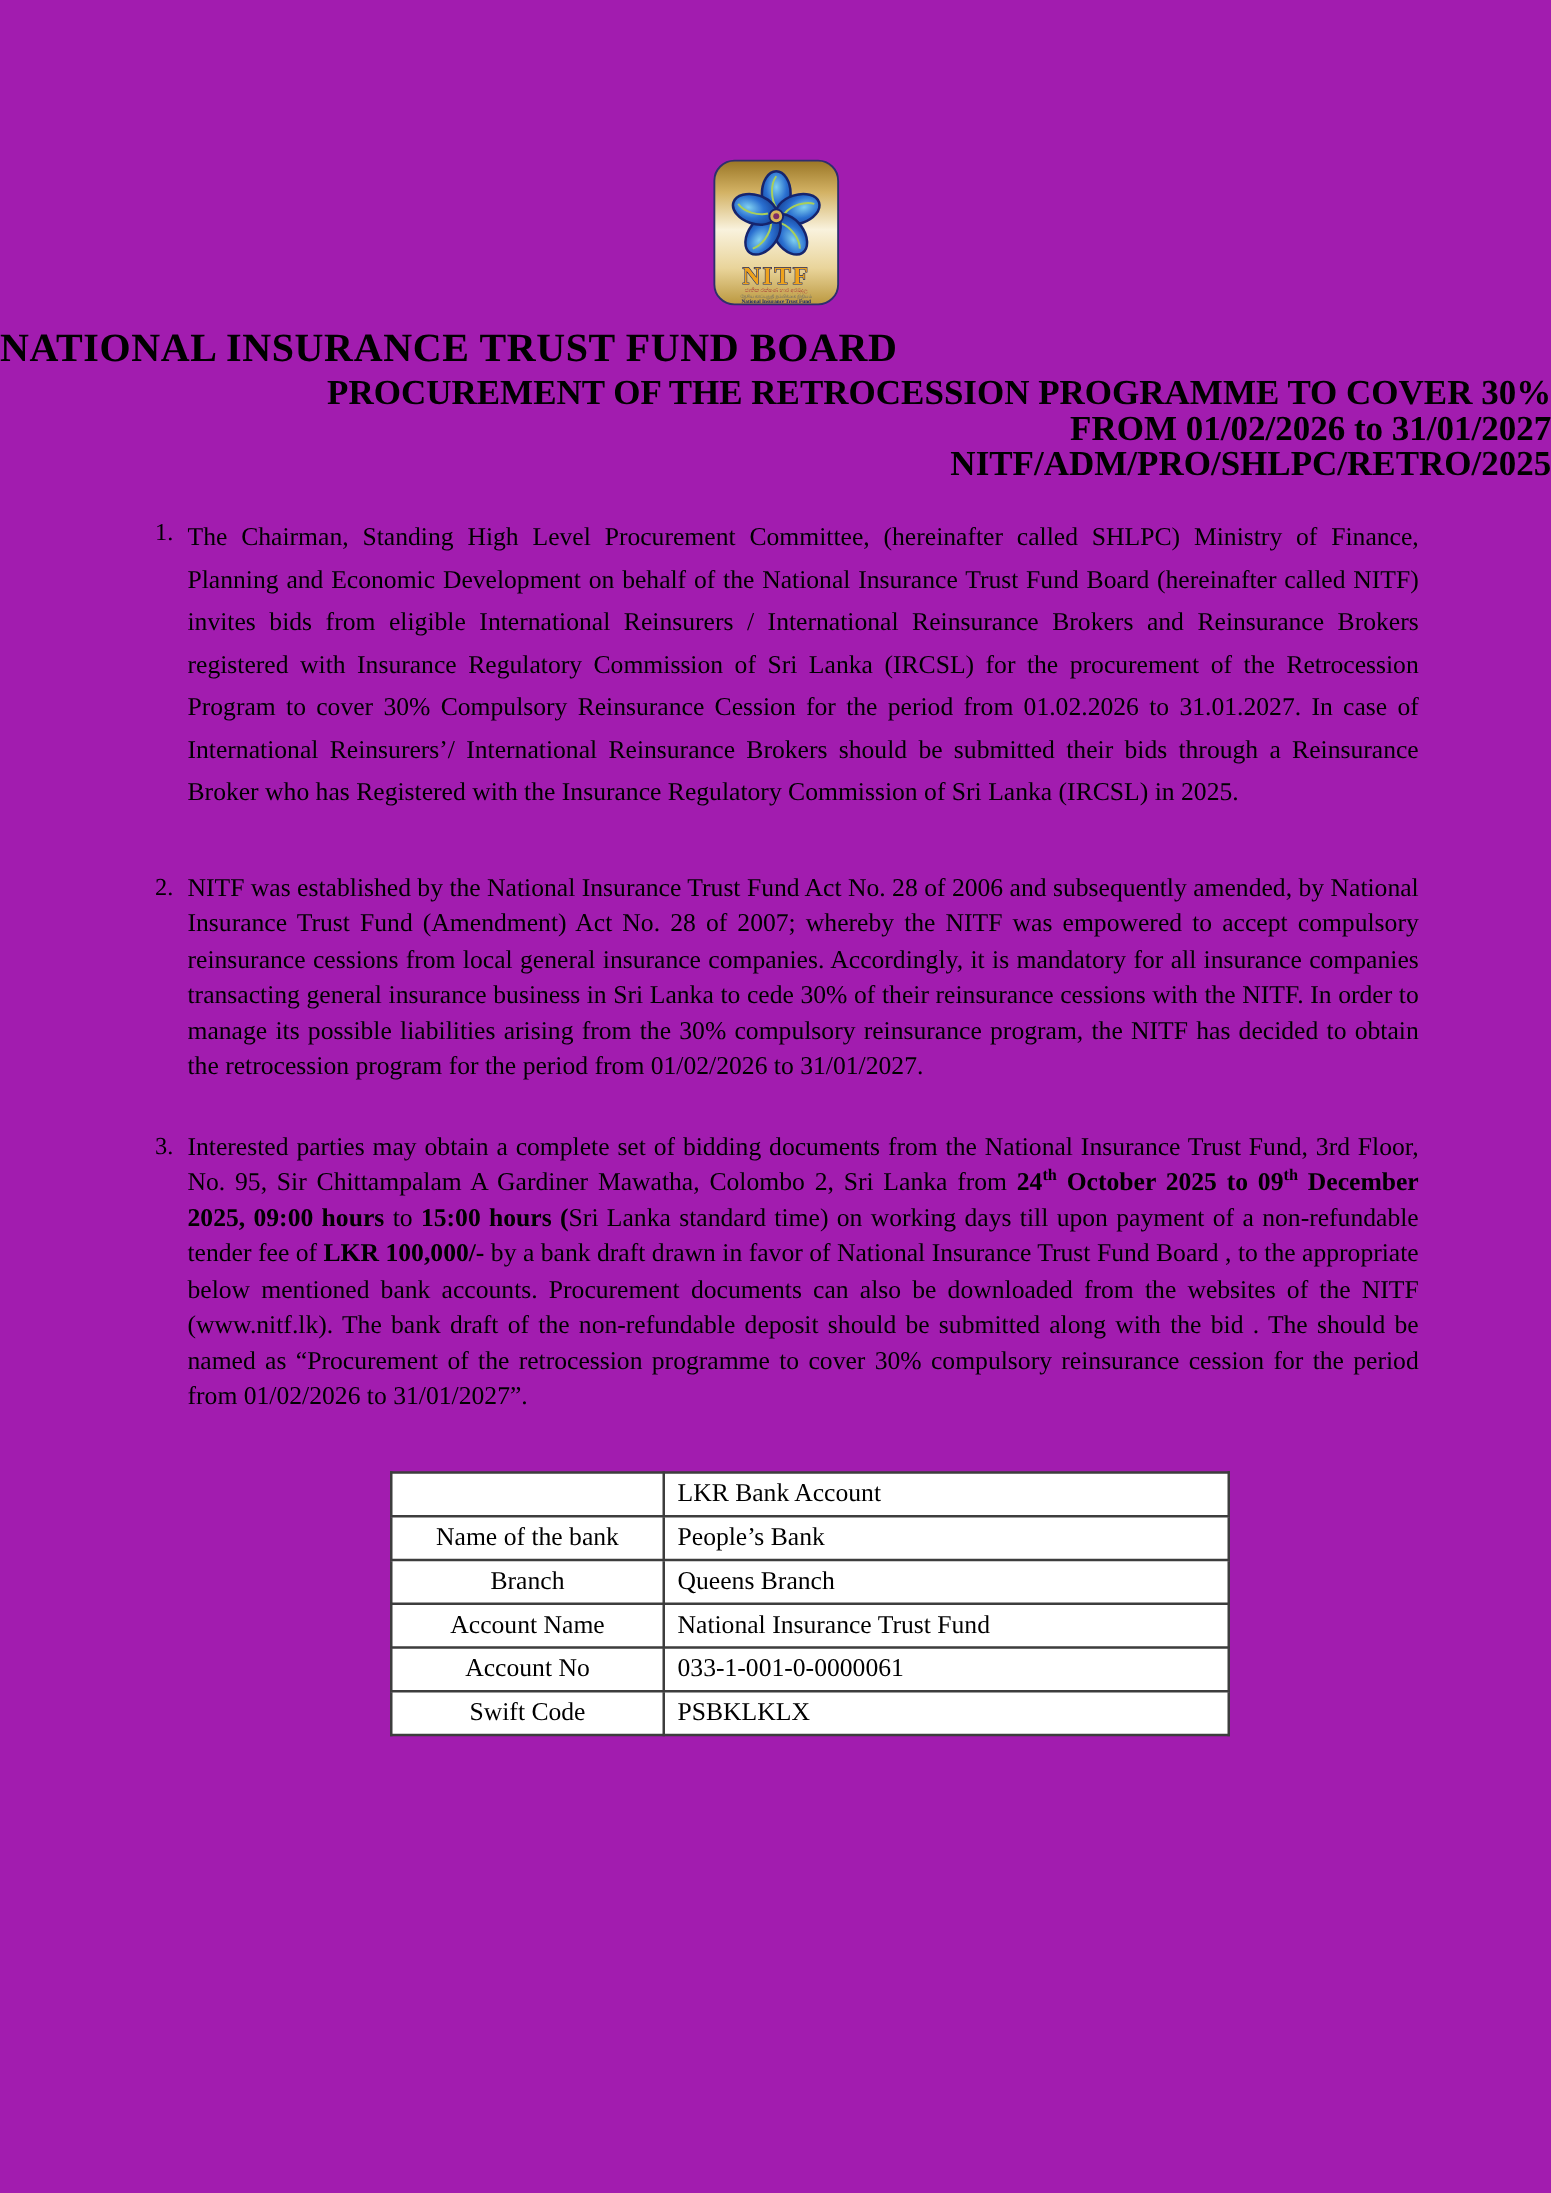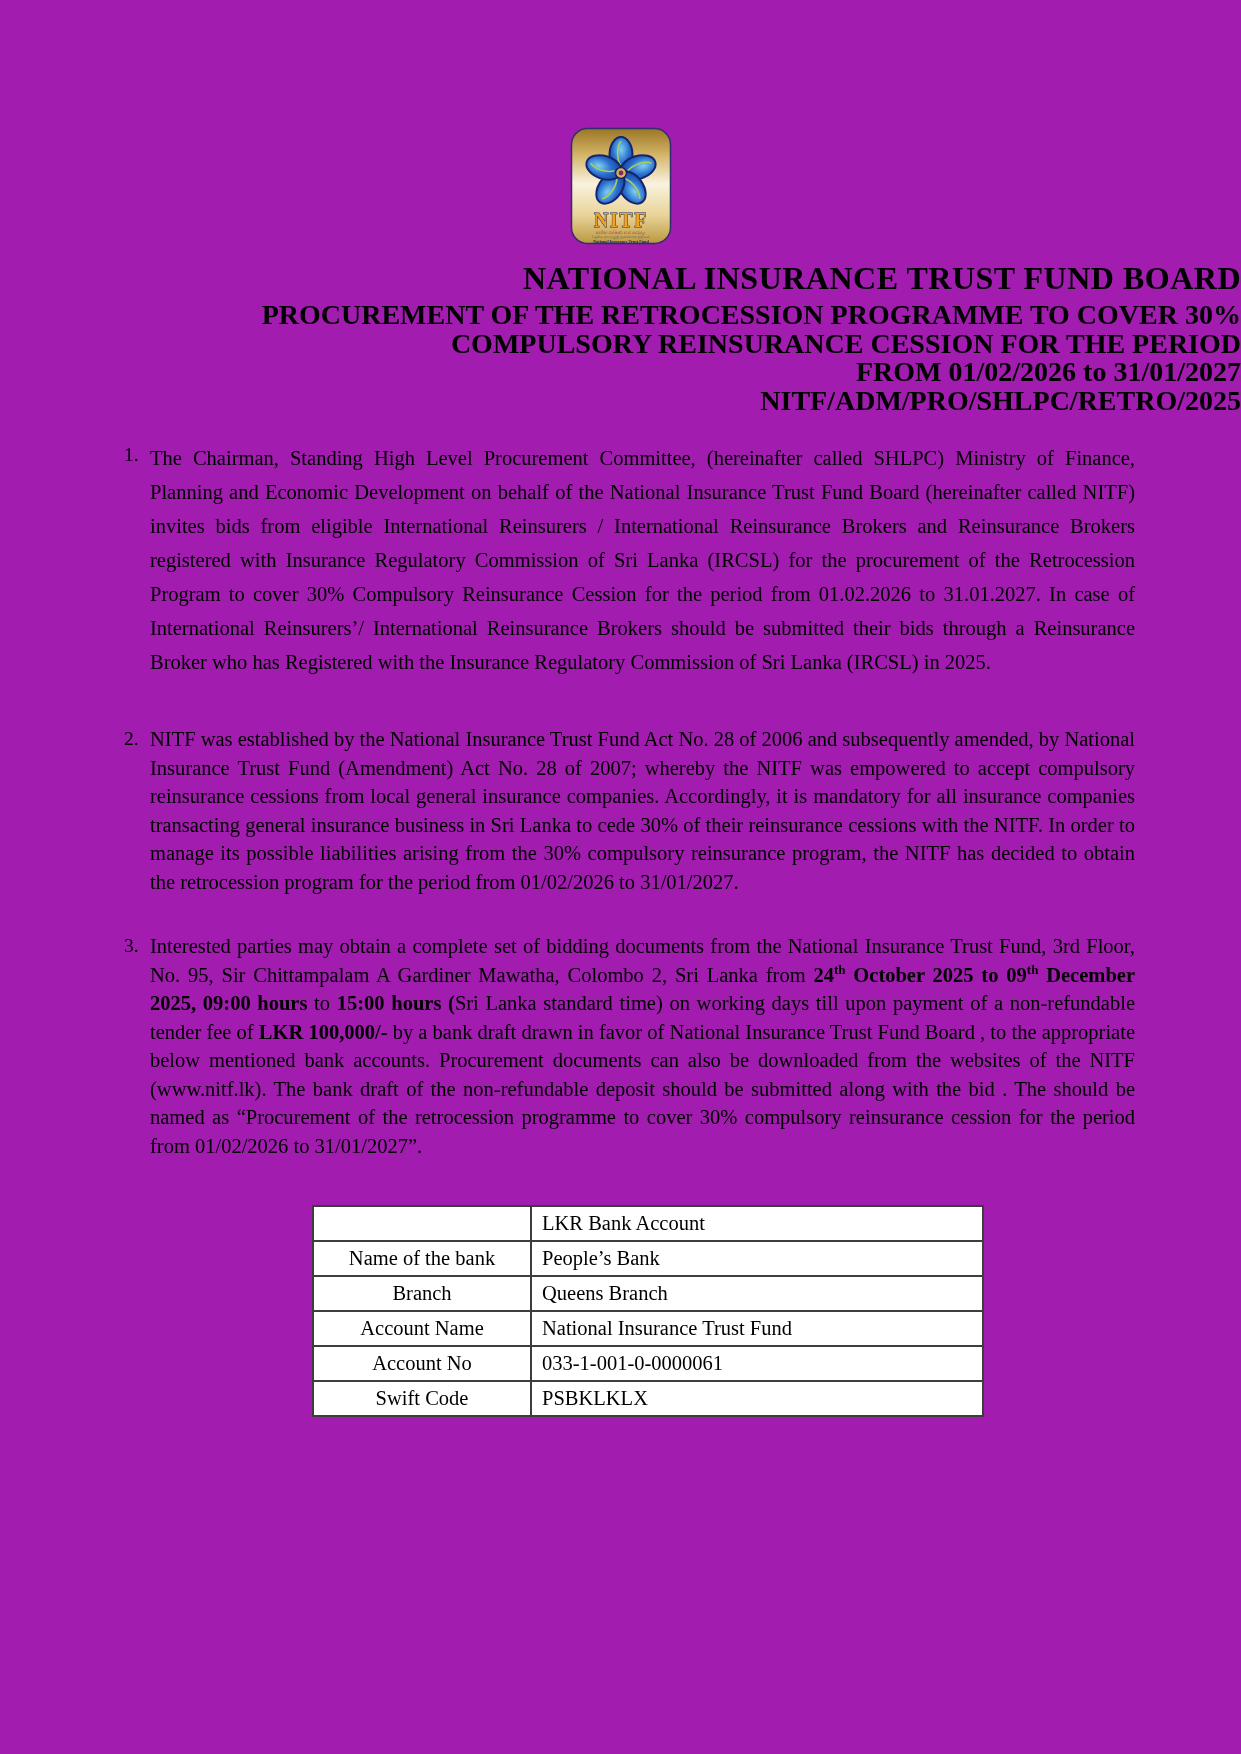"NATIONAL INSURANCE TRUST FUND BOARD" .doc-title { text-align: right -> left }
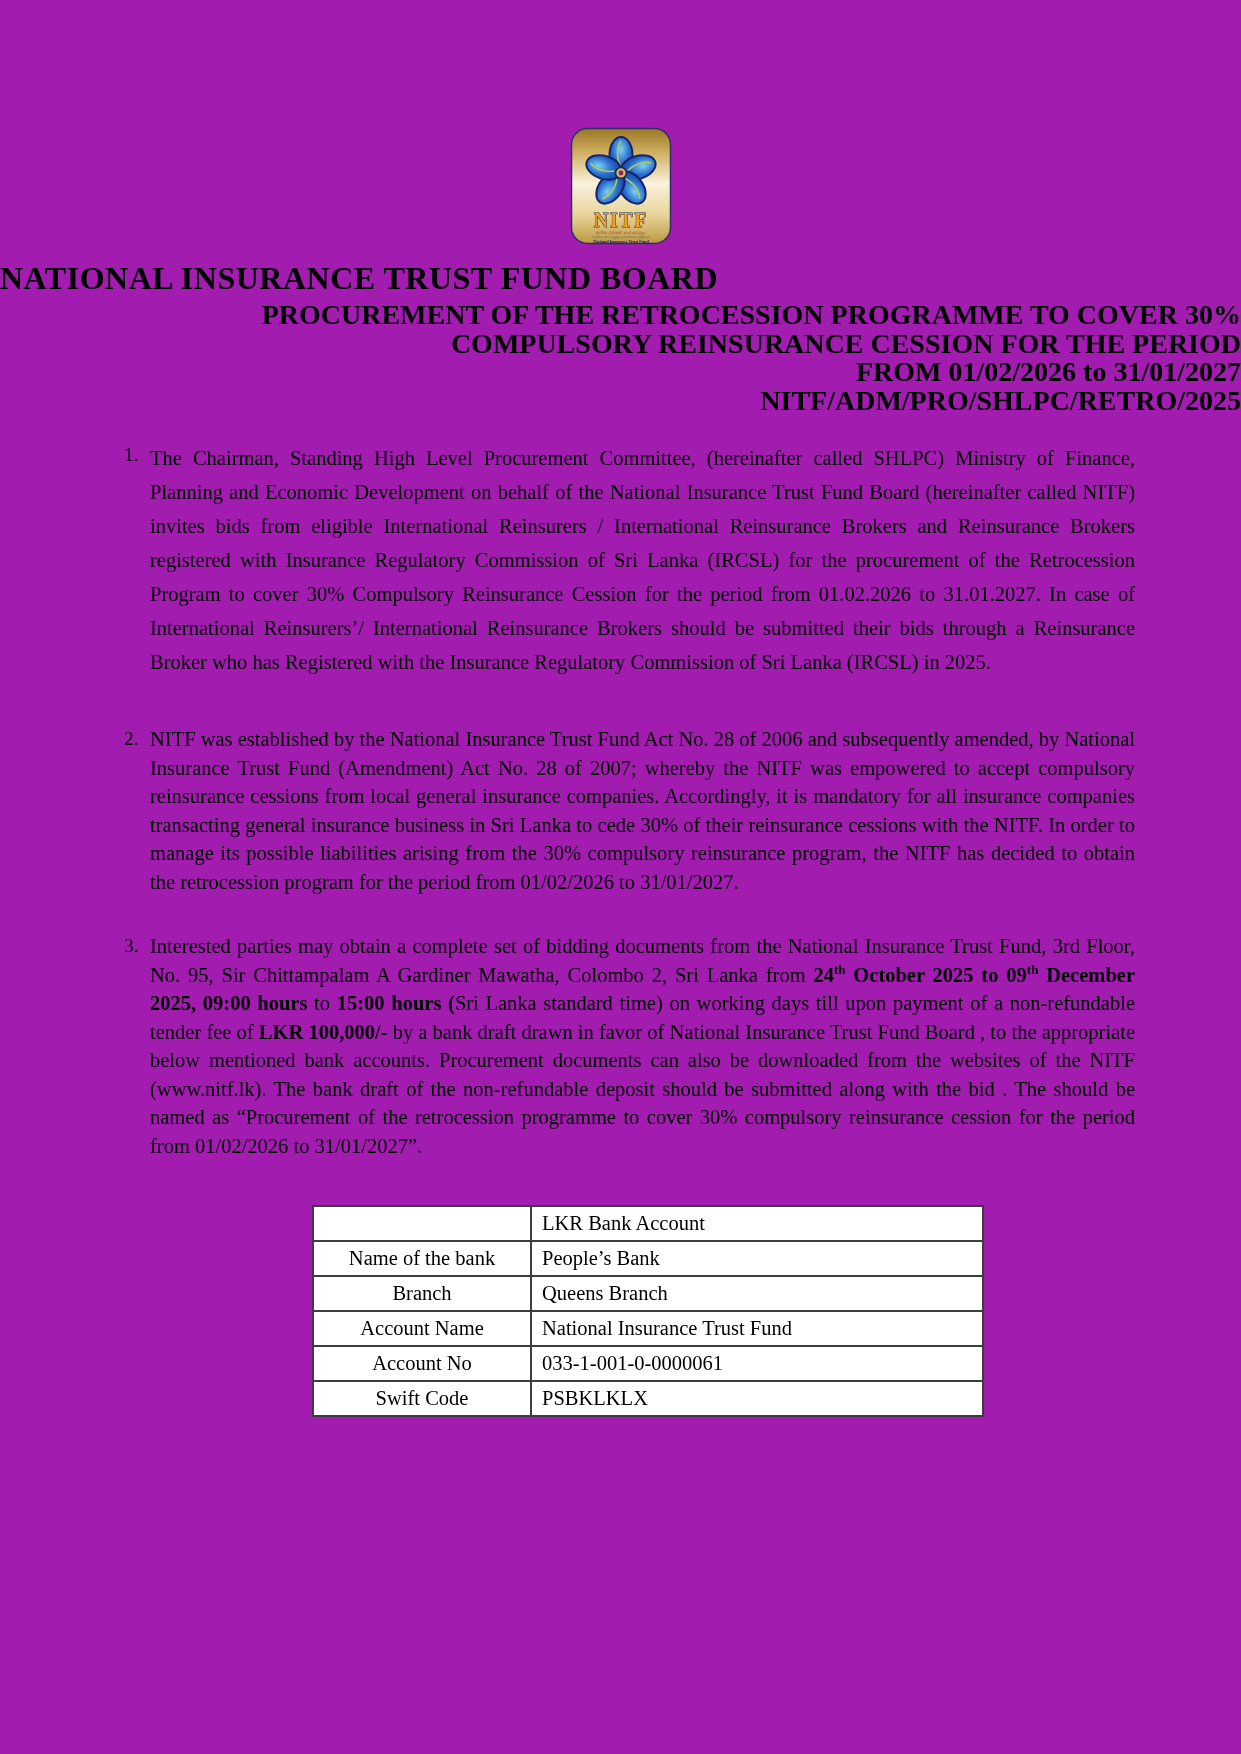"COMPULSORY REINSURANCE CESSION FOR THE" div { html: <div>COMPULSORY REINSURANCE CESSION FOR THE PERIOD</div> -> none }
